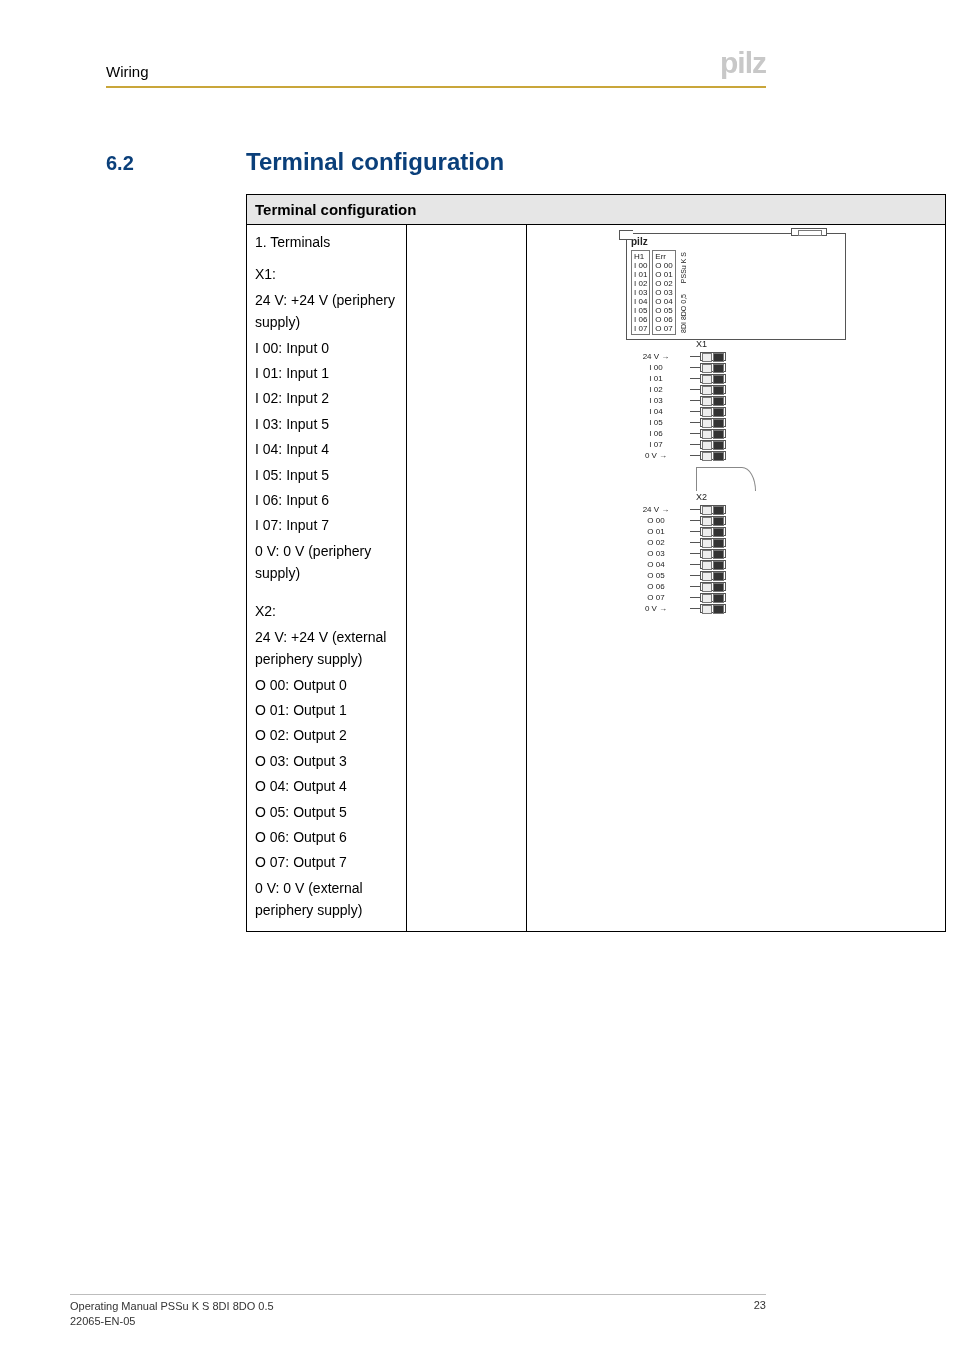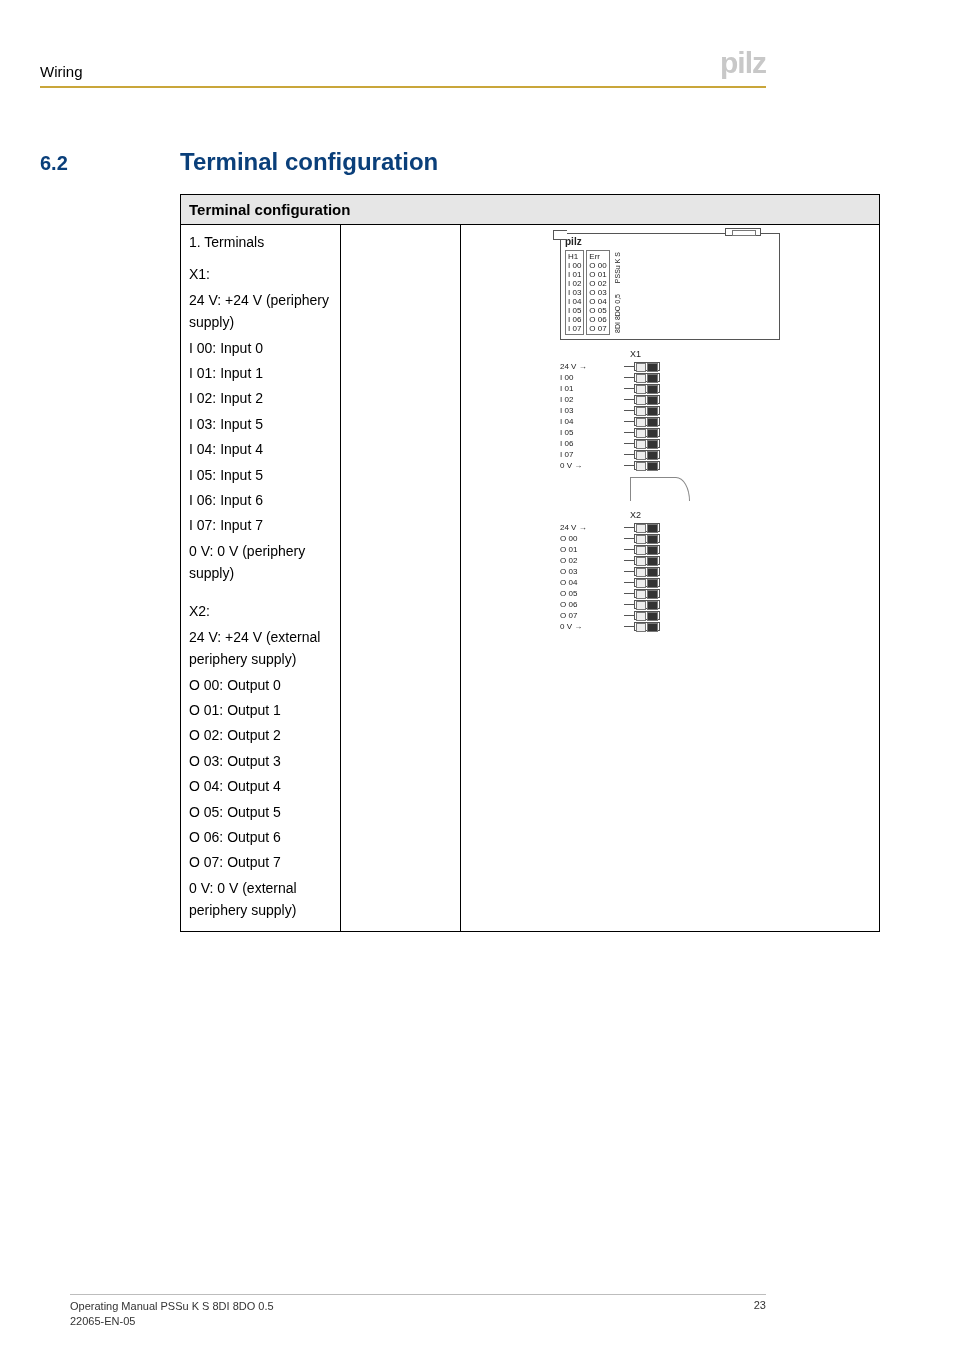"Wiring" .page { padding: 46px 70px 40px 40px -> 46px 70px 40px 106px }
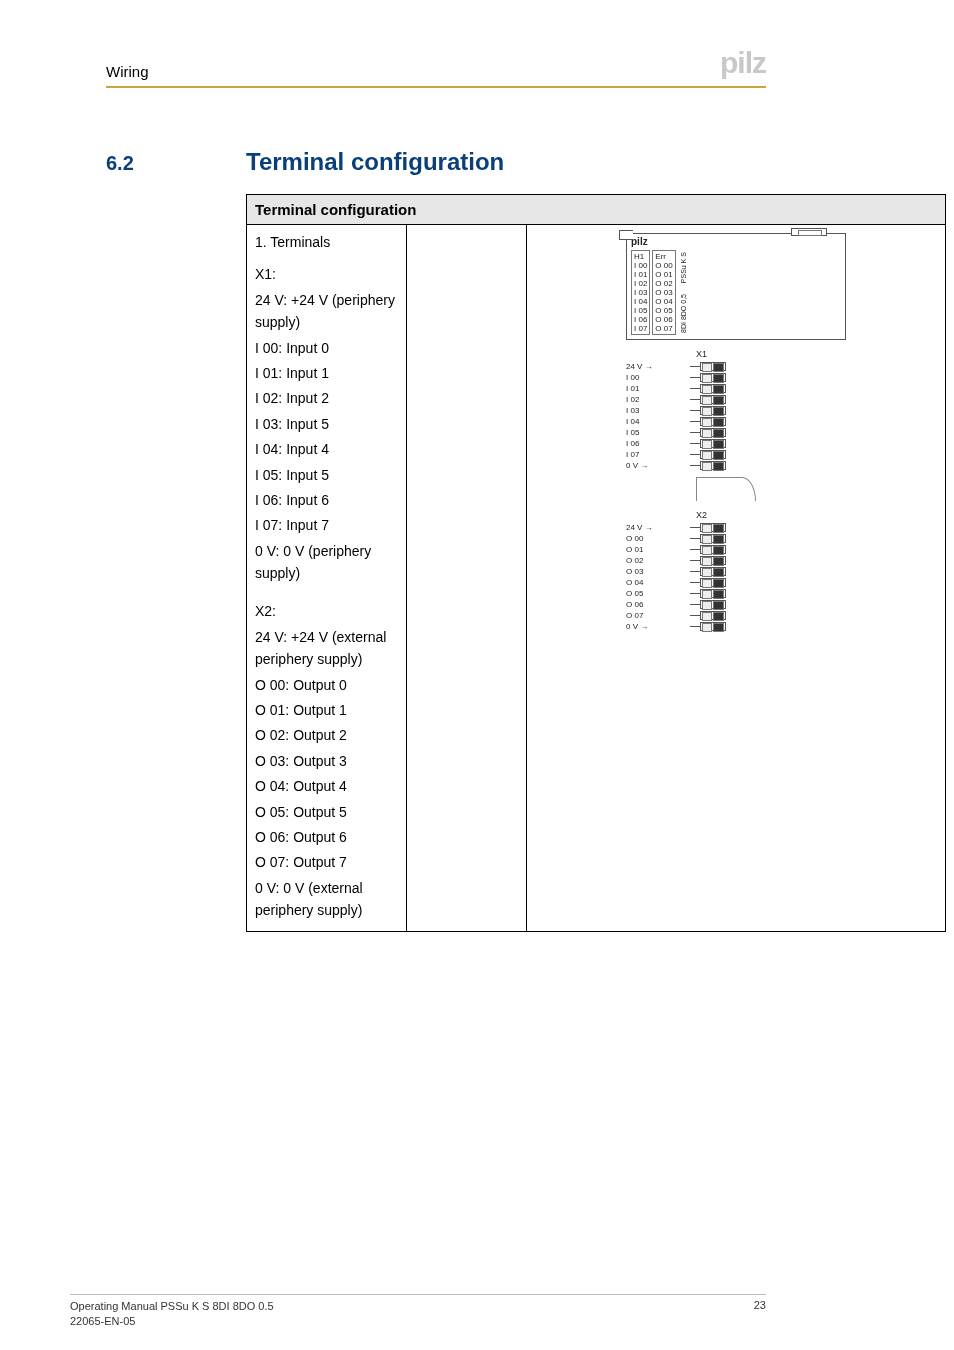"X1" .term-block { margin-top: 10px -> none }
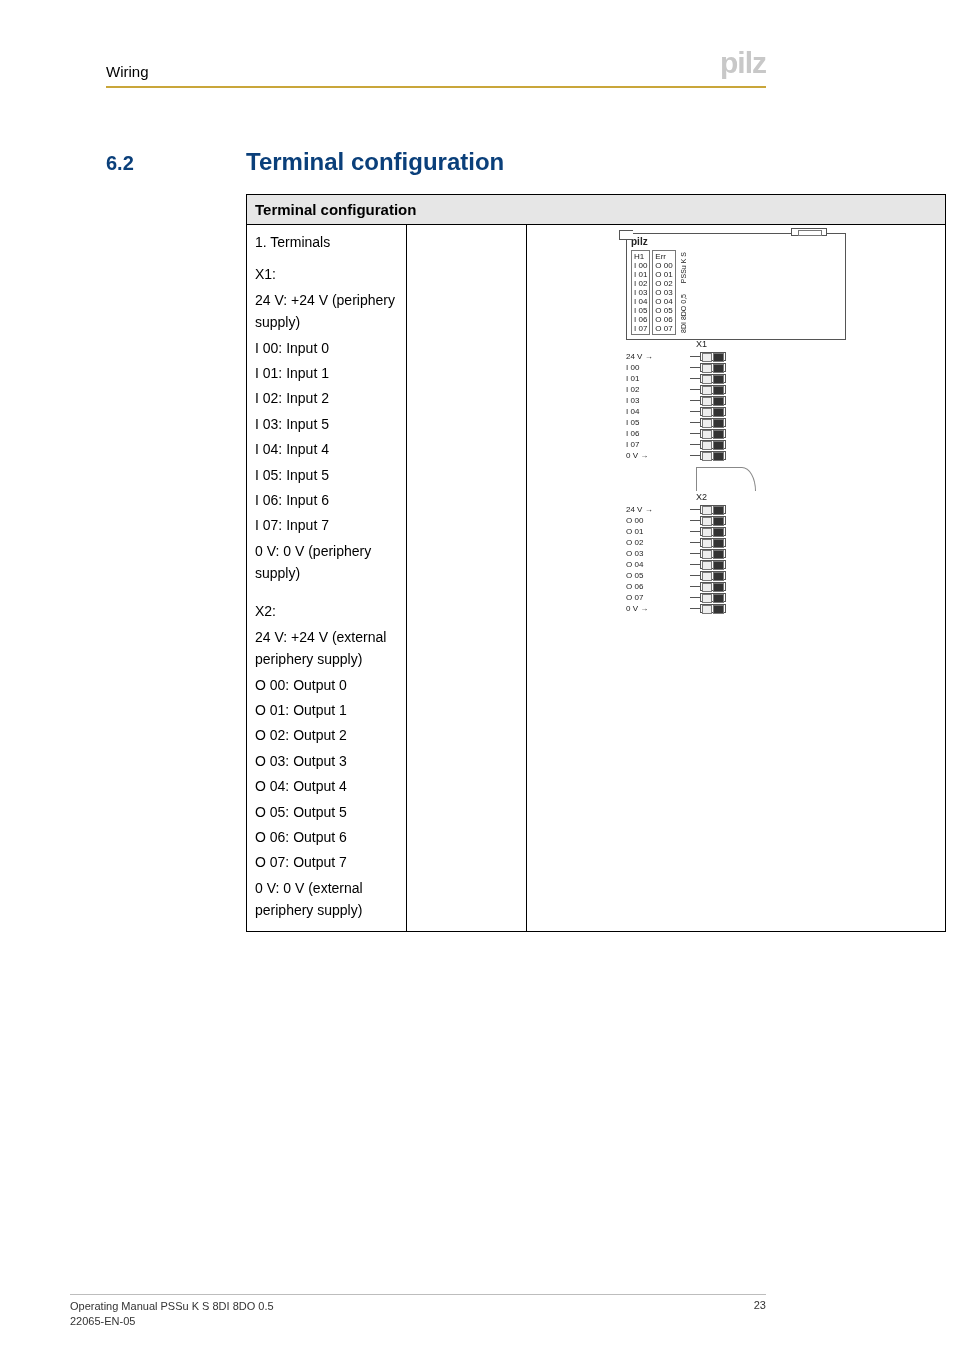"24 V →" .term-row .lbl { text-align: left -> center }
